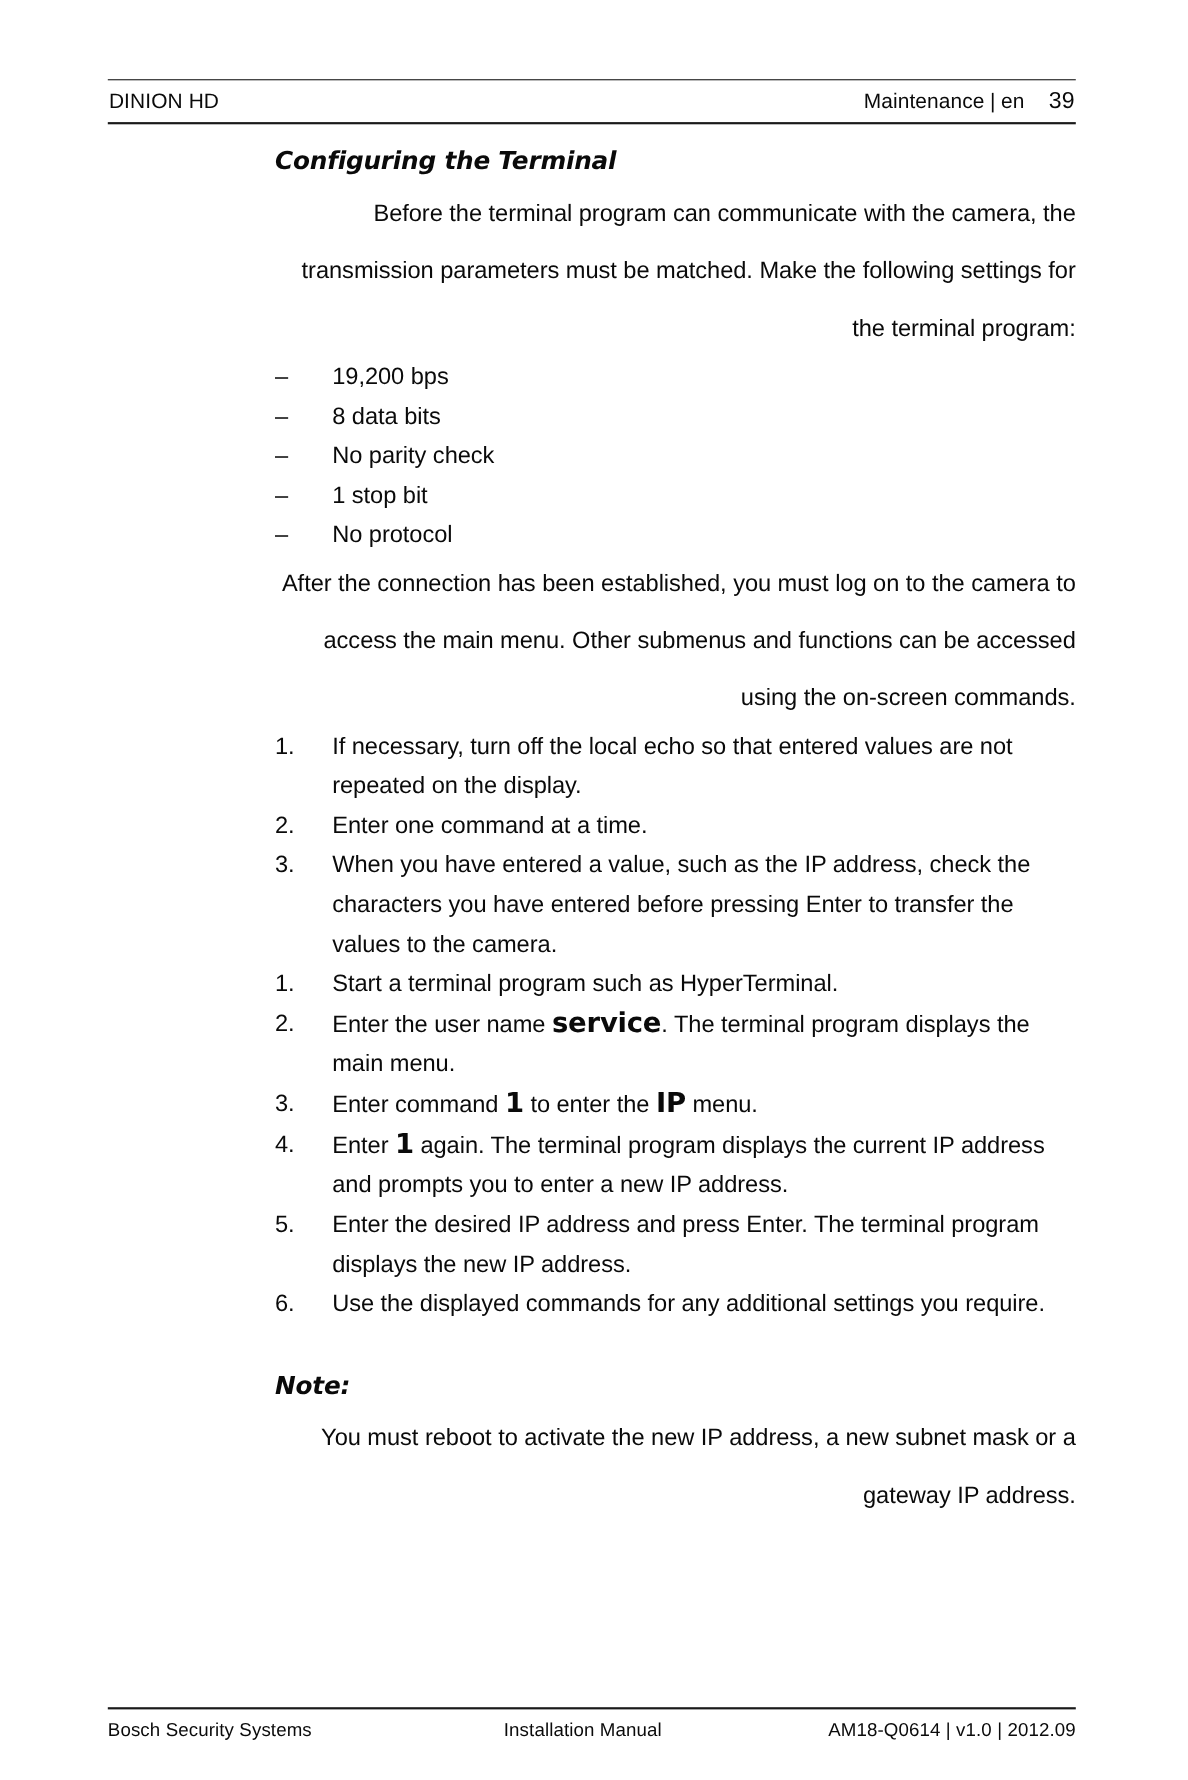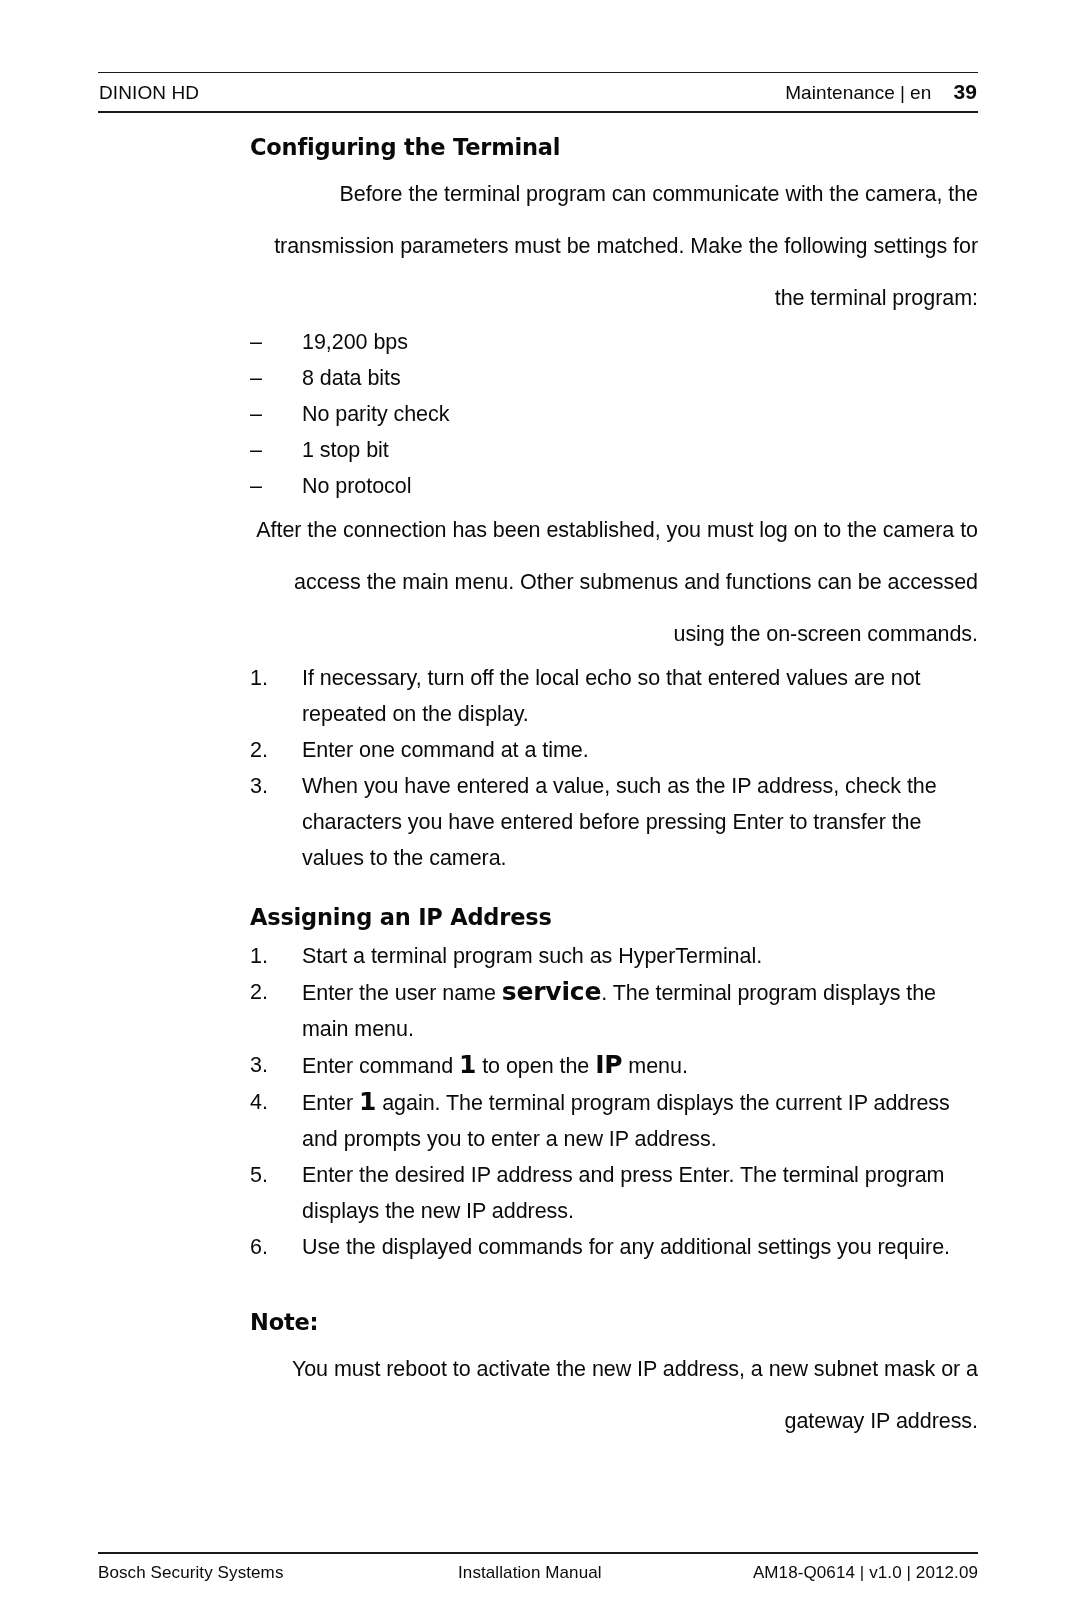"39" .runhead-pageno { font-weight: bold -> normal }
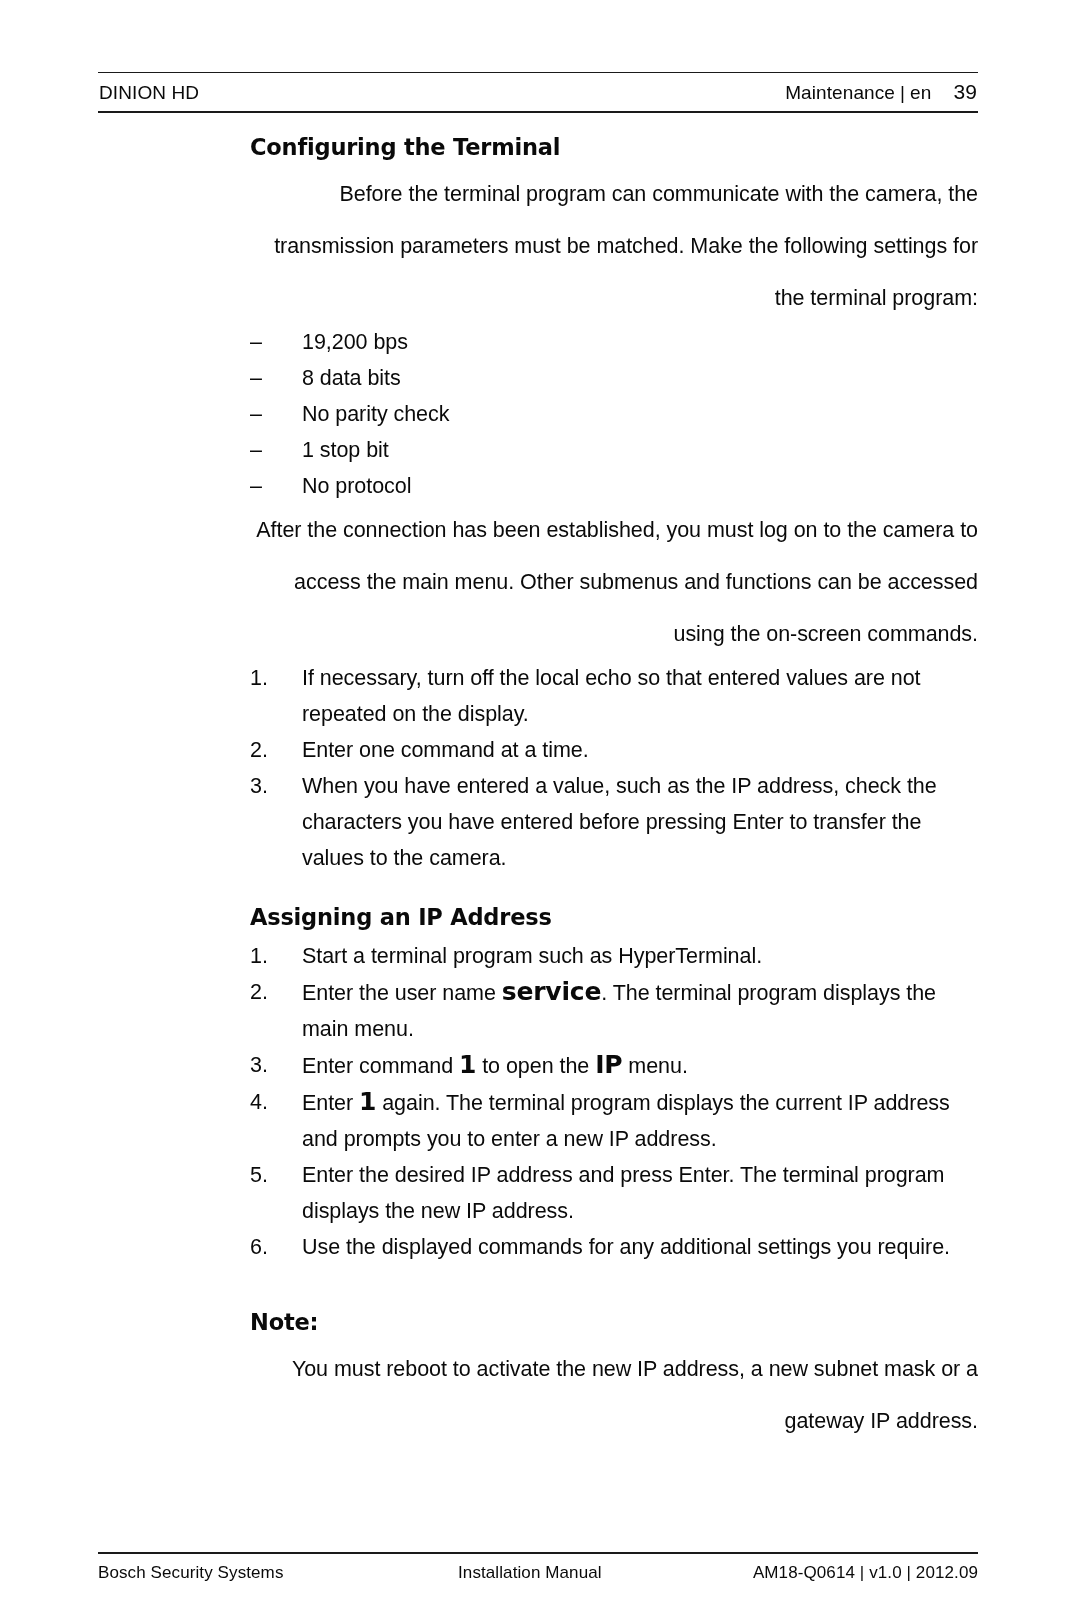"Configuring the Terminal" h2.sec-head { font-style: none -> italic }
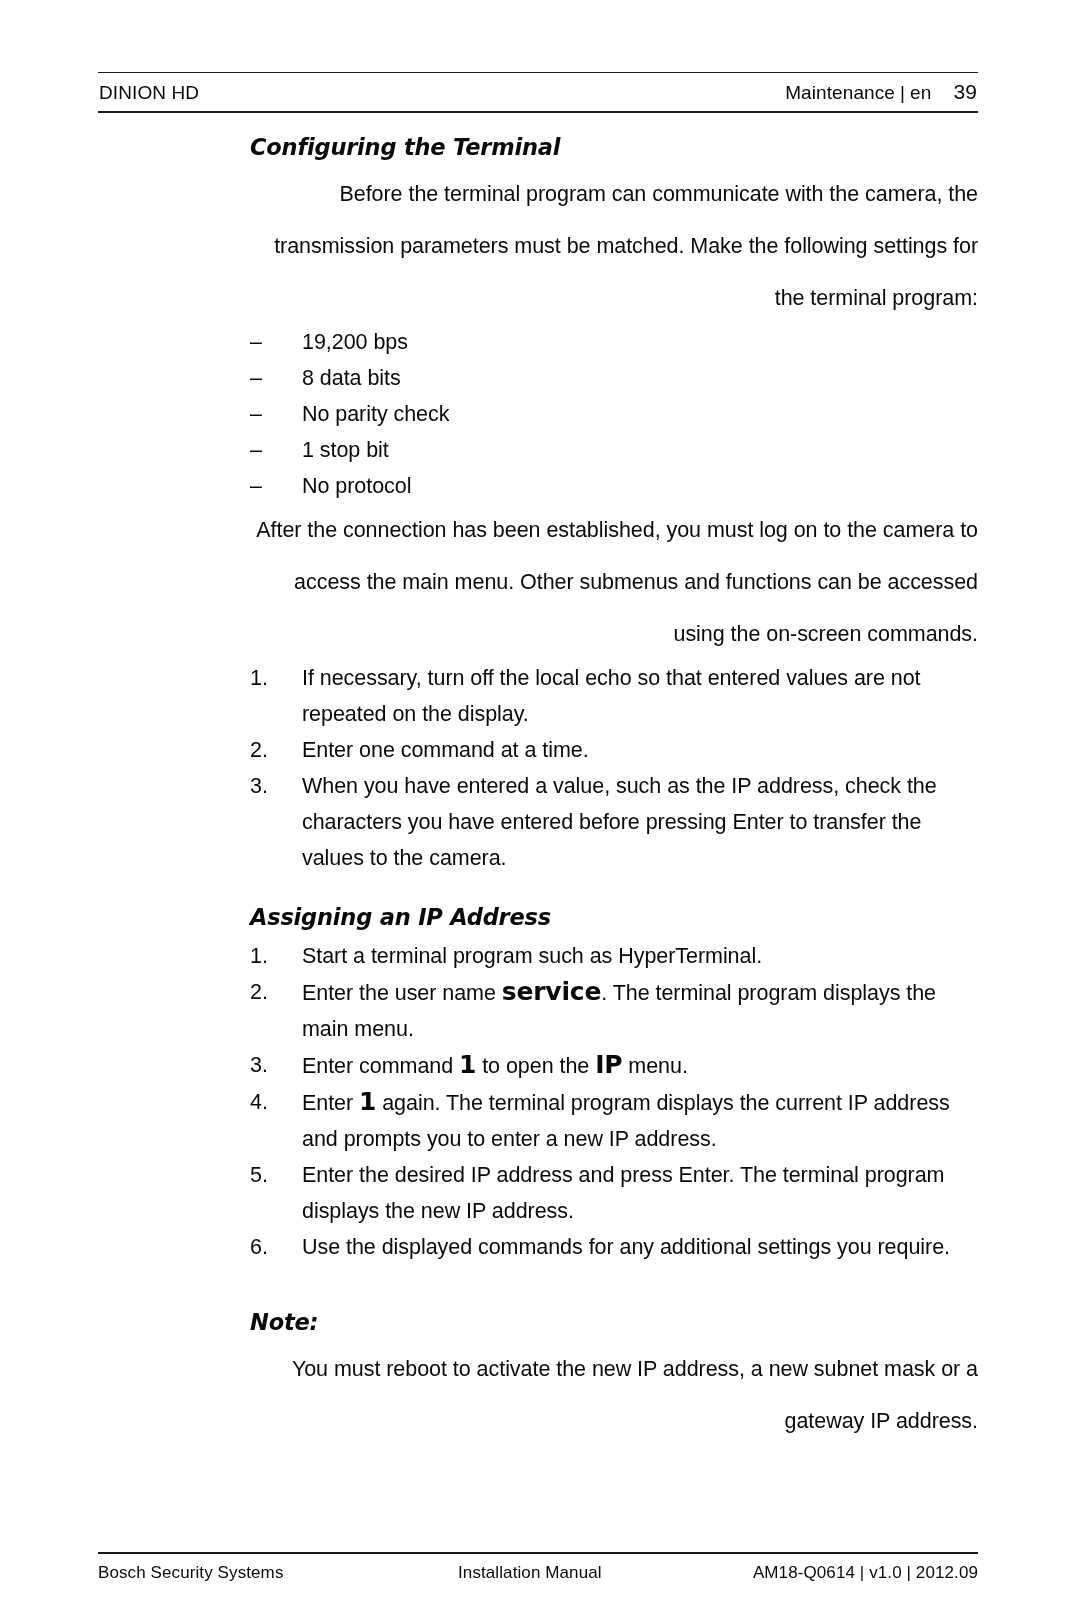"Assigning an IP Address" h2.sec-head { html: <h2>Assigning an IP Address</h2> -> none }
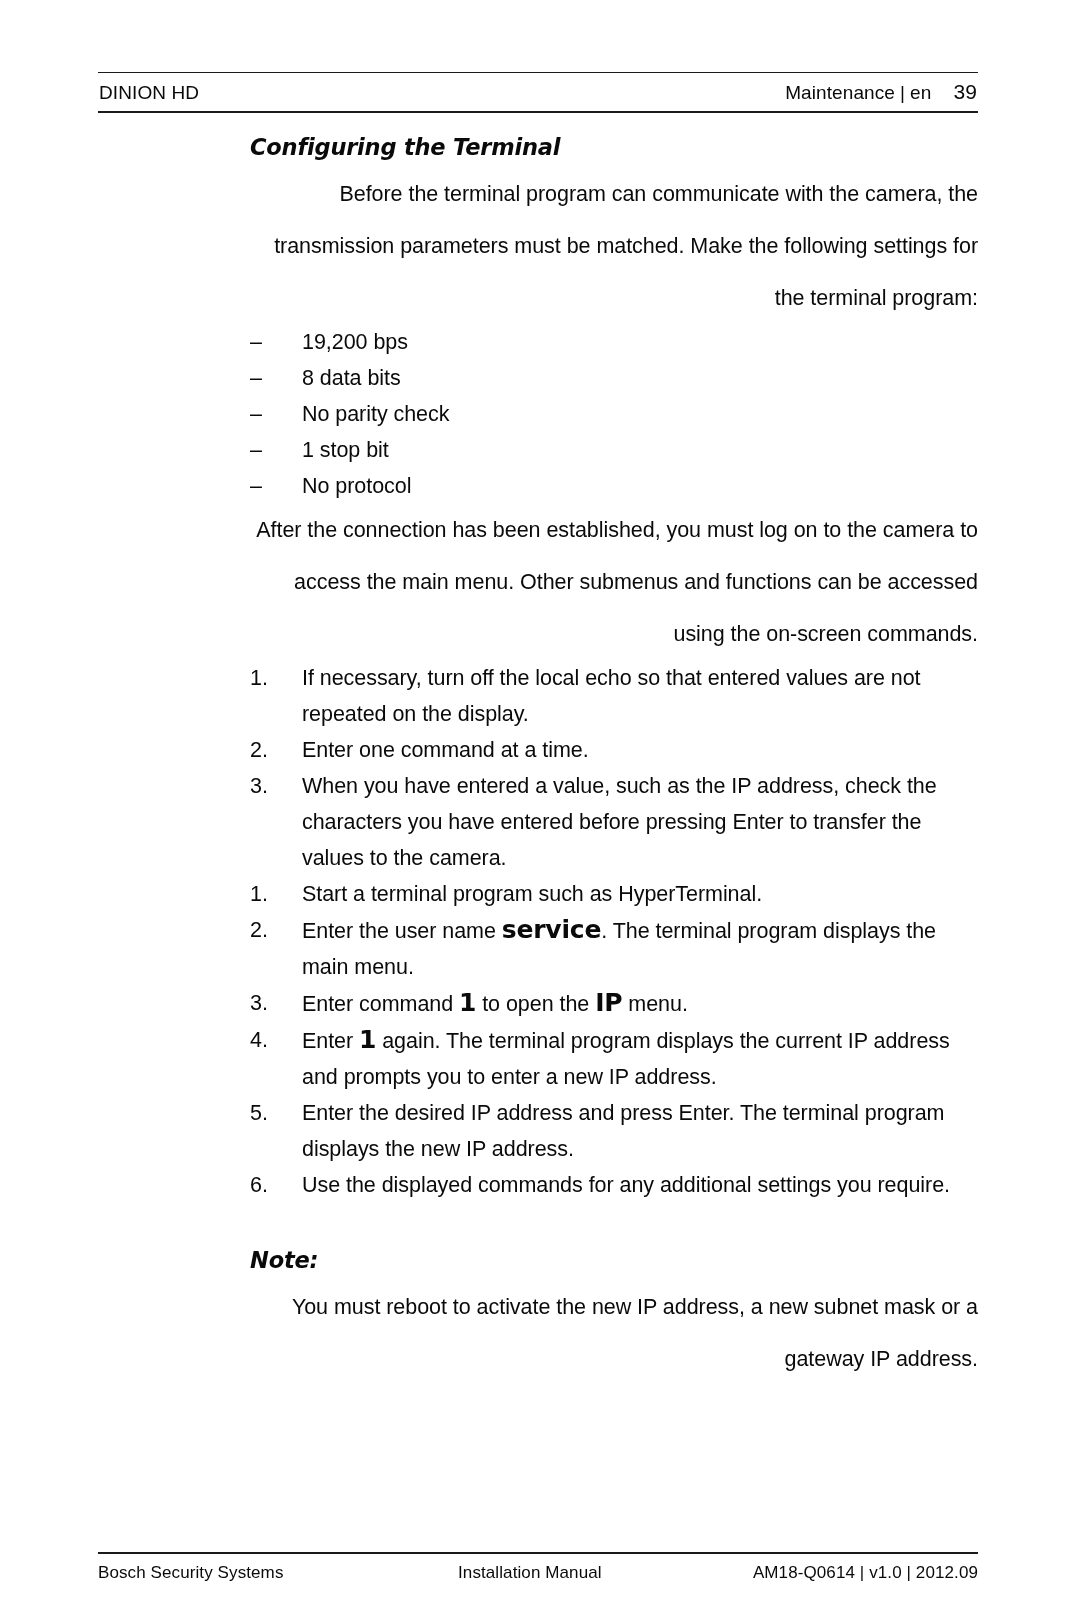"to open the" span { text: open -> enter }
